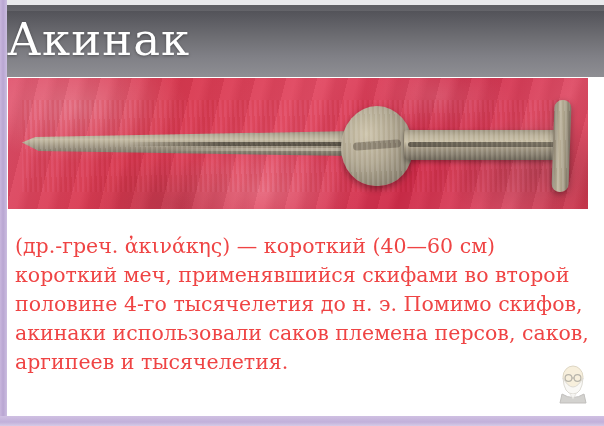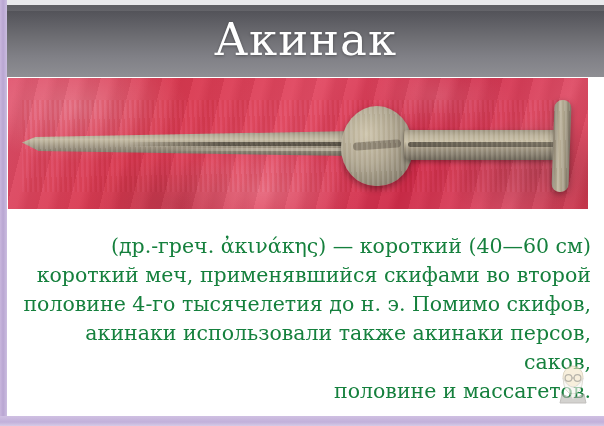"Акинак" .header { justify-content: center -> flex-start }
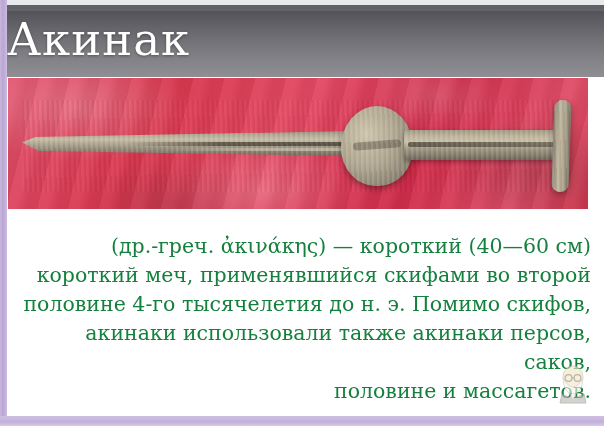"(др.-греч. ἀκινάκης) — короткий (40—60" .body-text { color: #15803d -> #ef4444; text-align: right -> left }
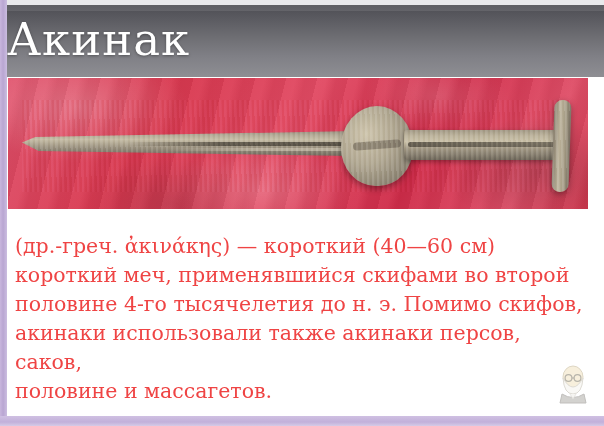"акинаки использовали также акинаки" p { text: также акинаки -> саков племена }
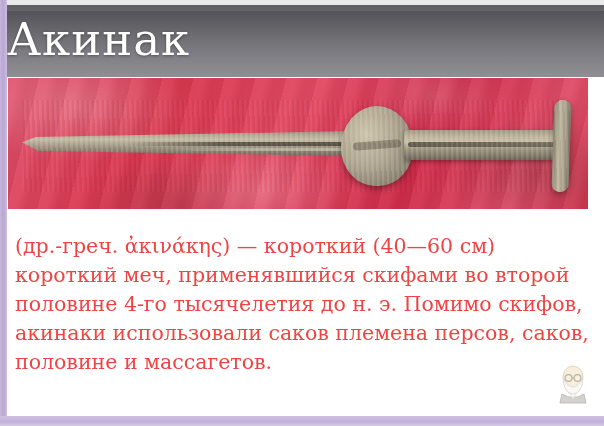"половине и массагетов." p { text: половине и массагетов -> аргипеев и тысячелетия }
